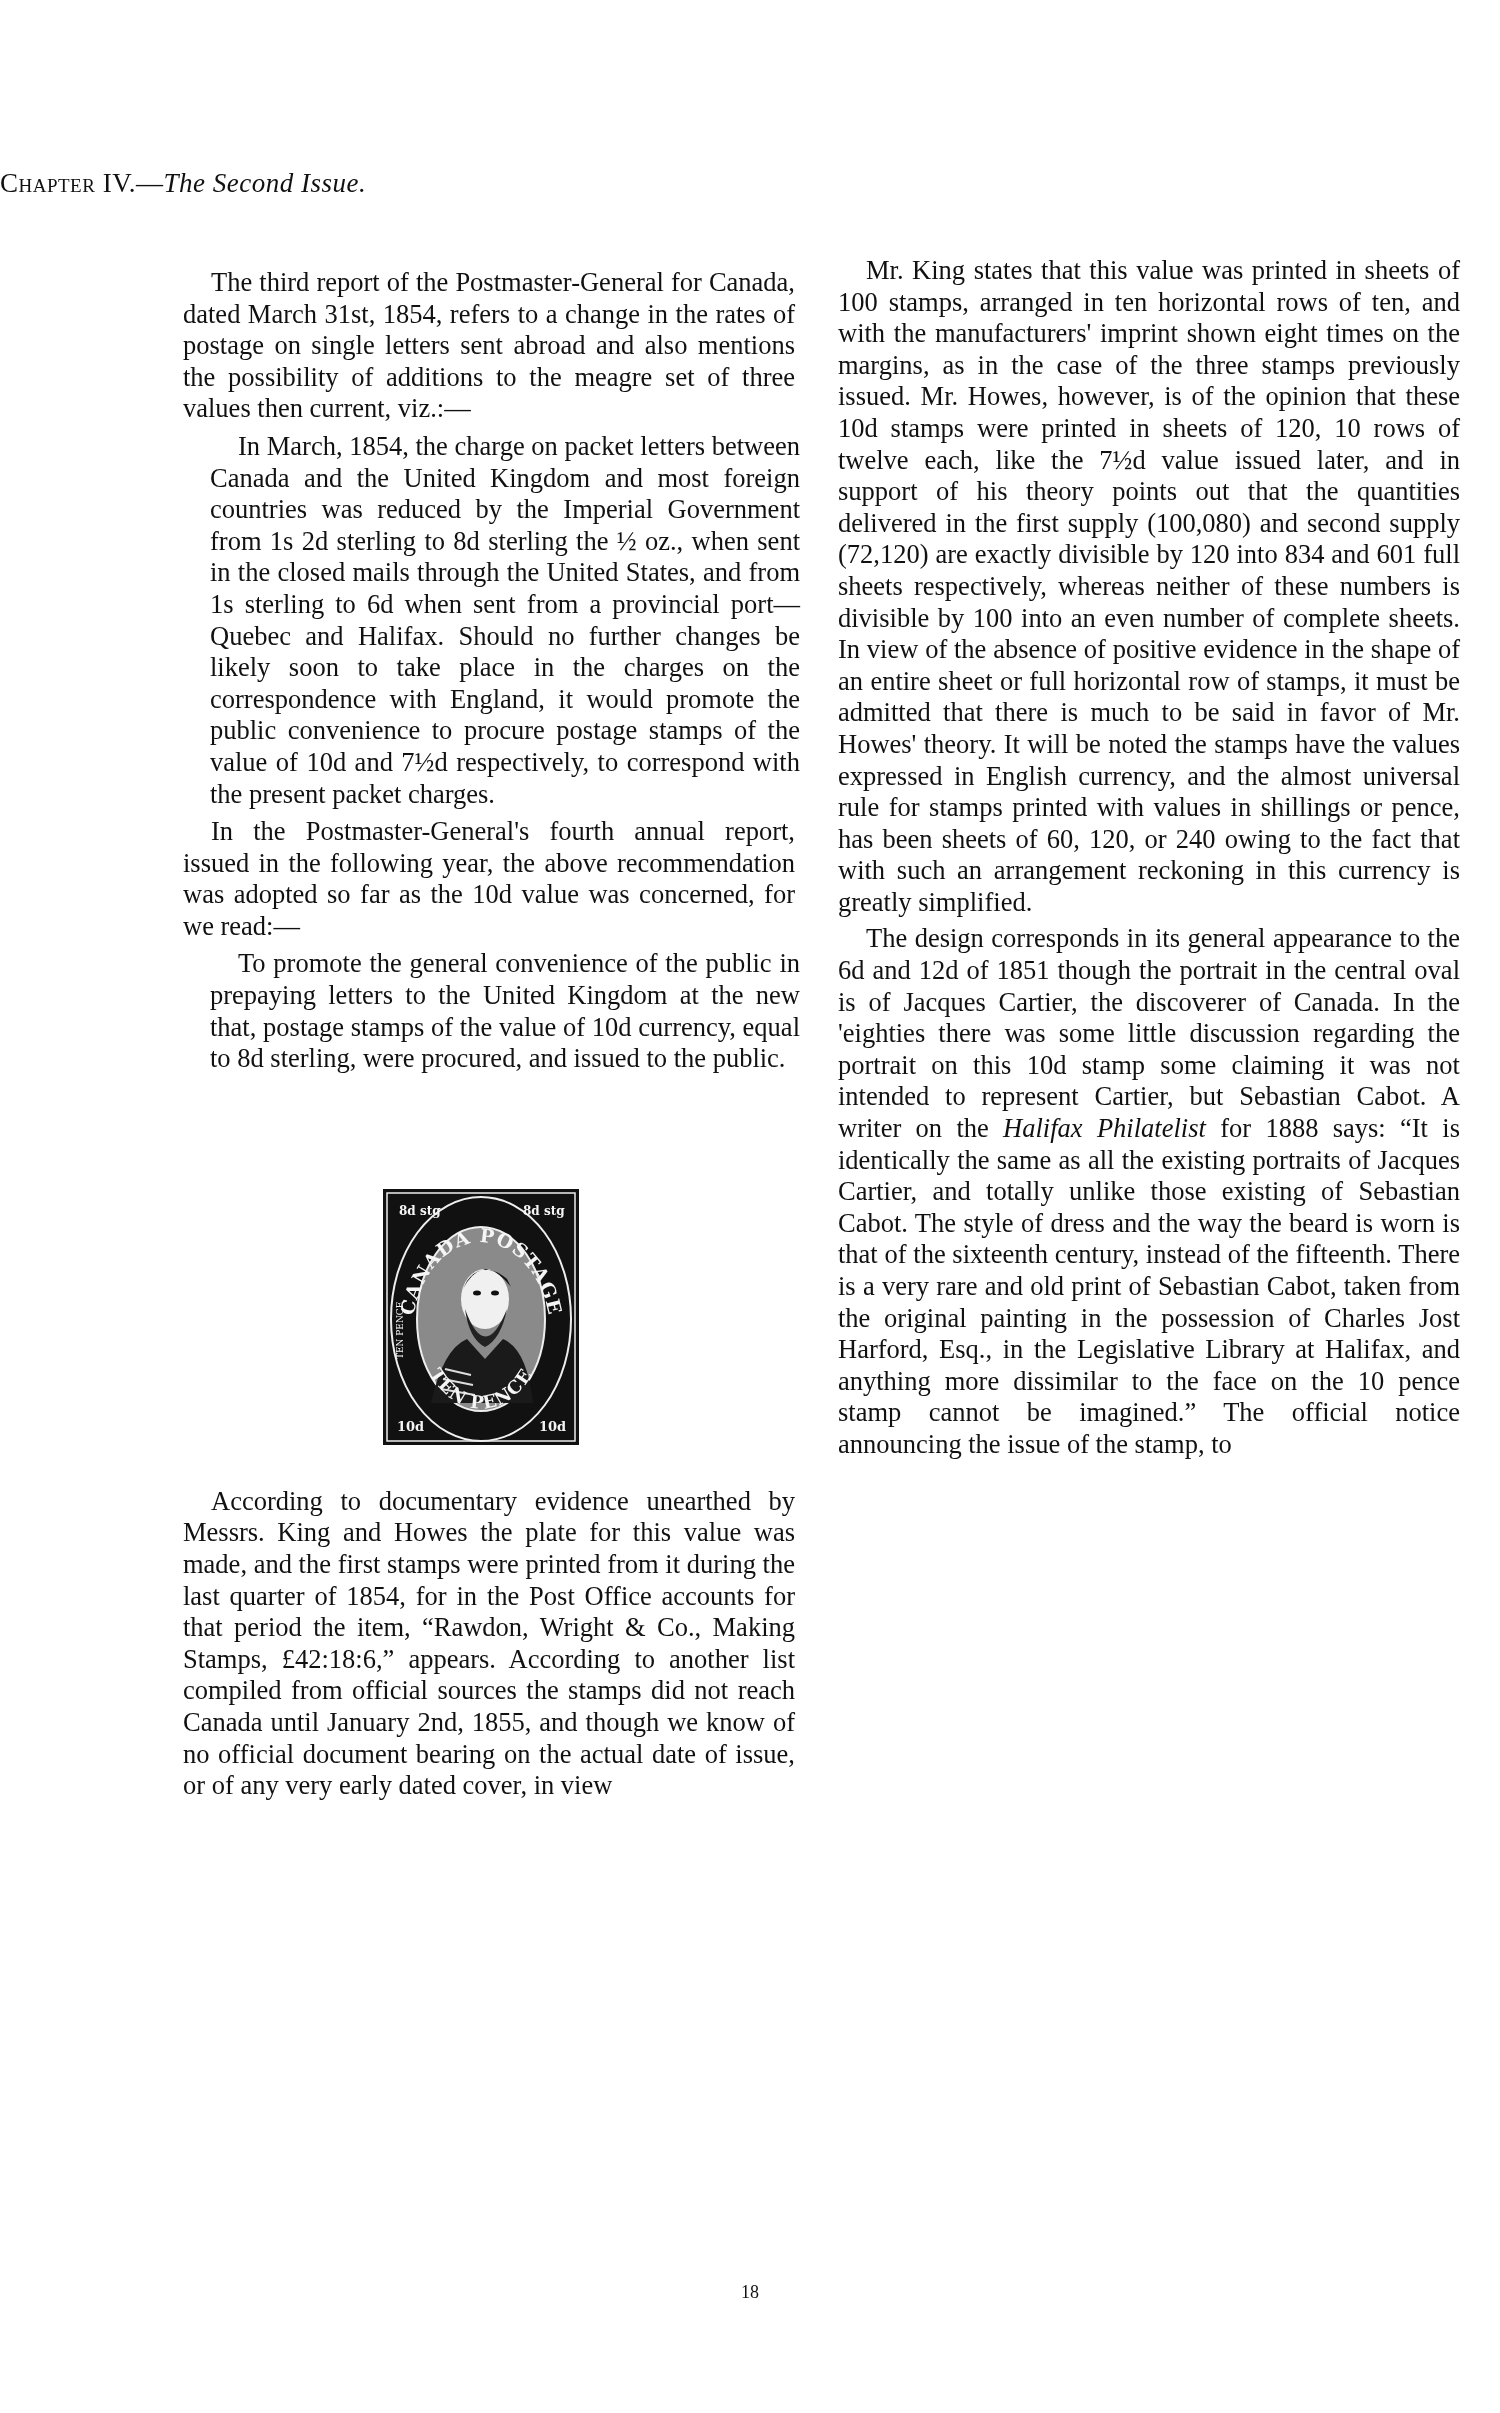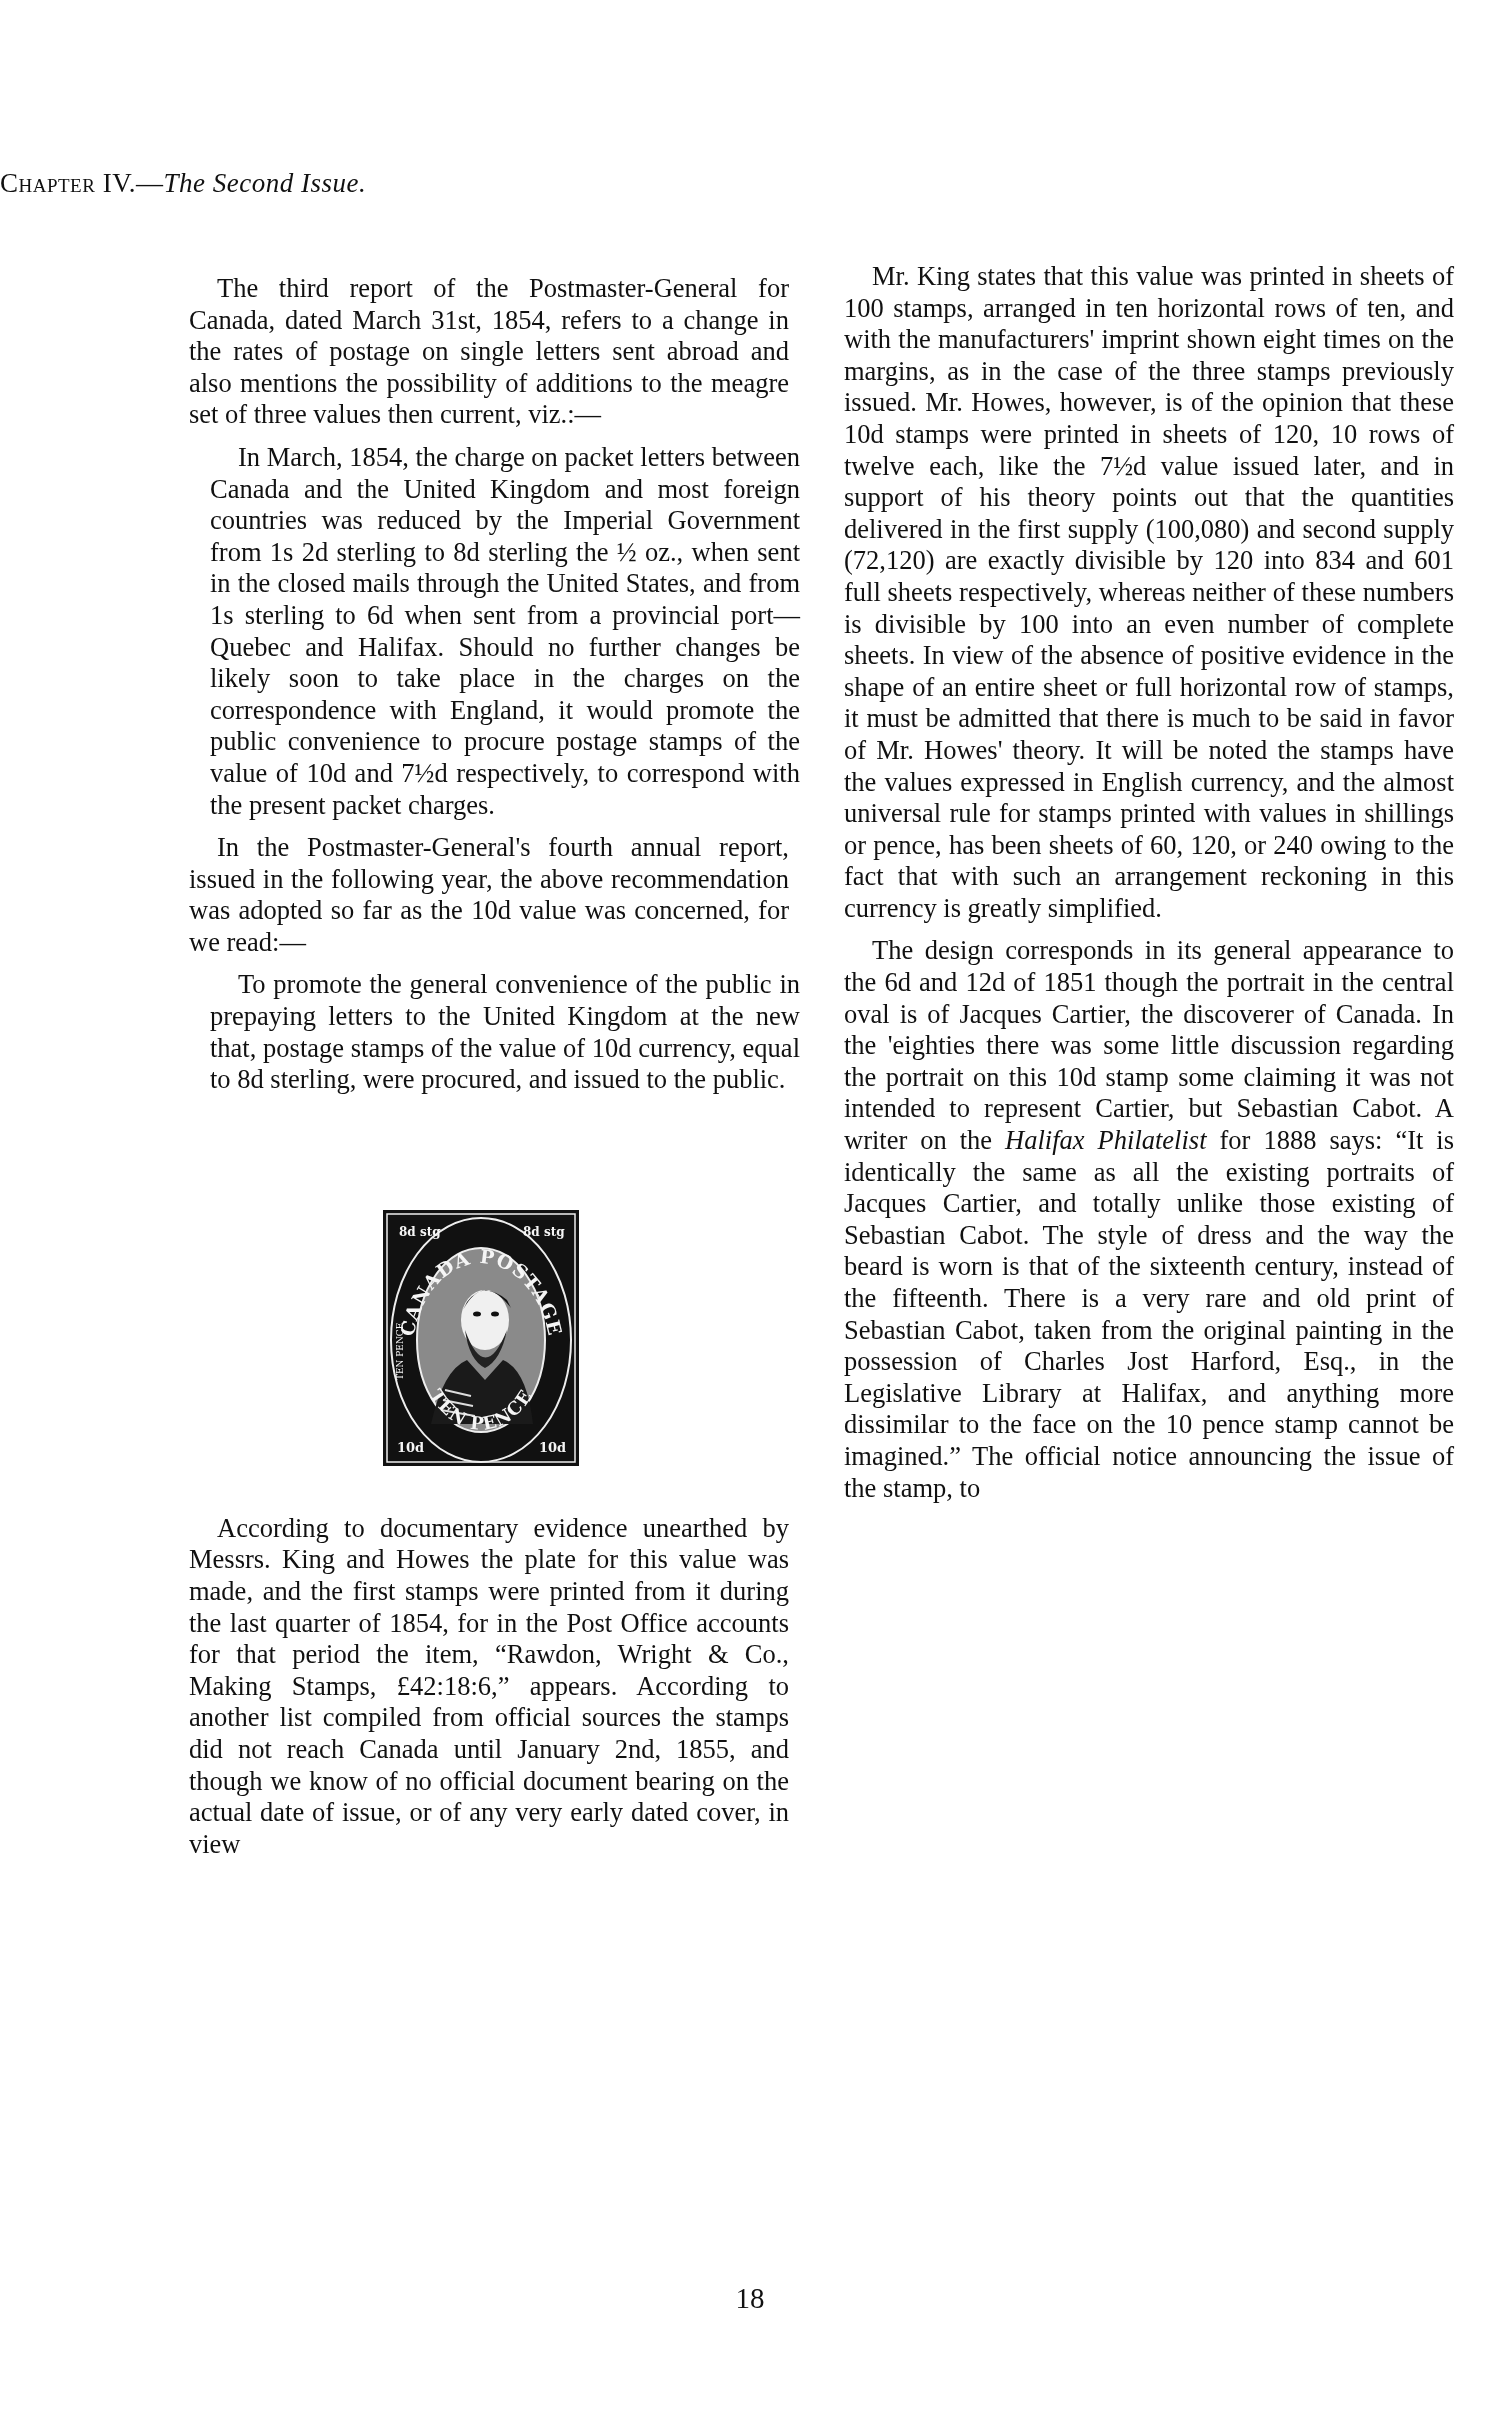"The third report of the" .col p { margin: 11px -> 5px }
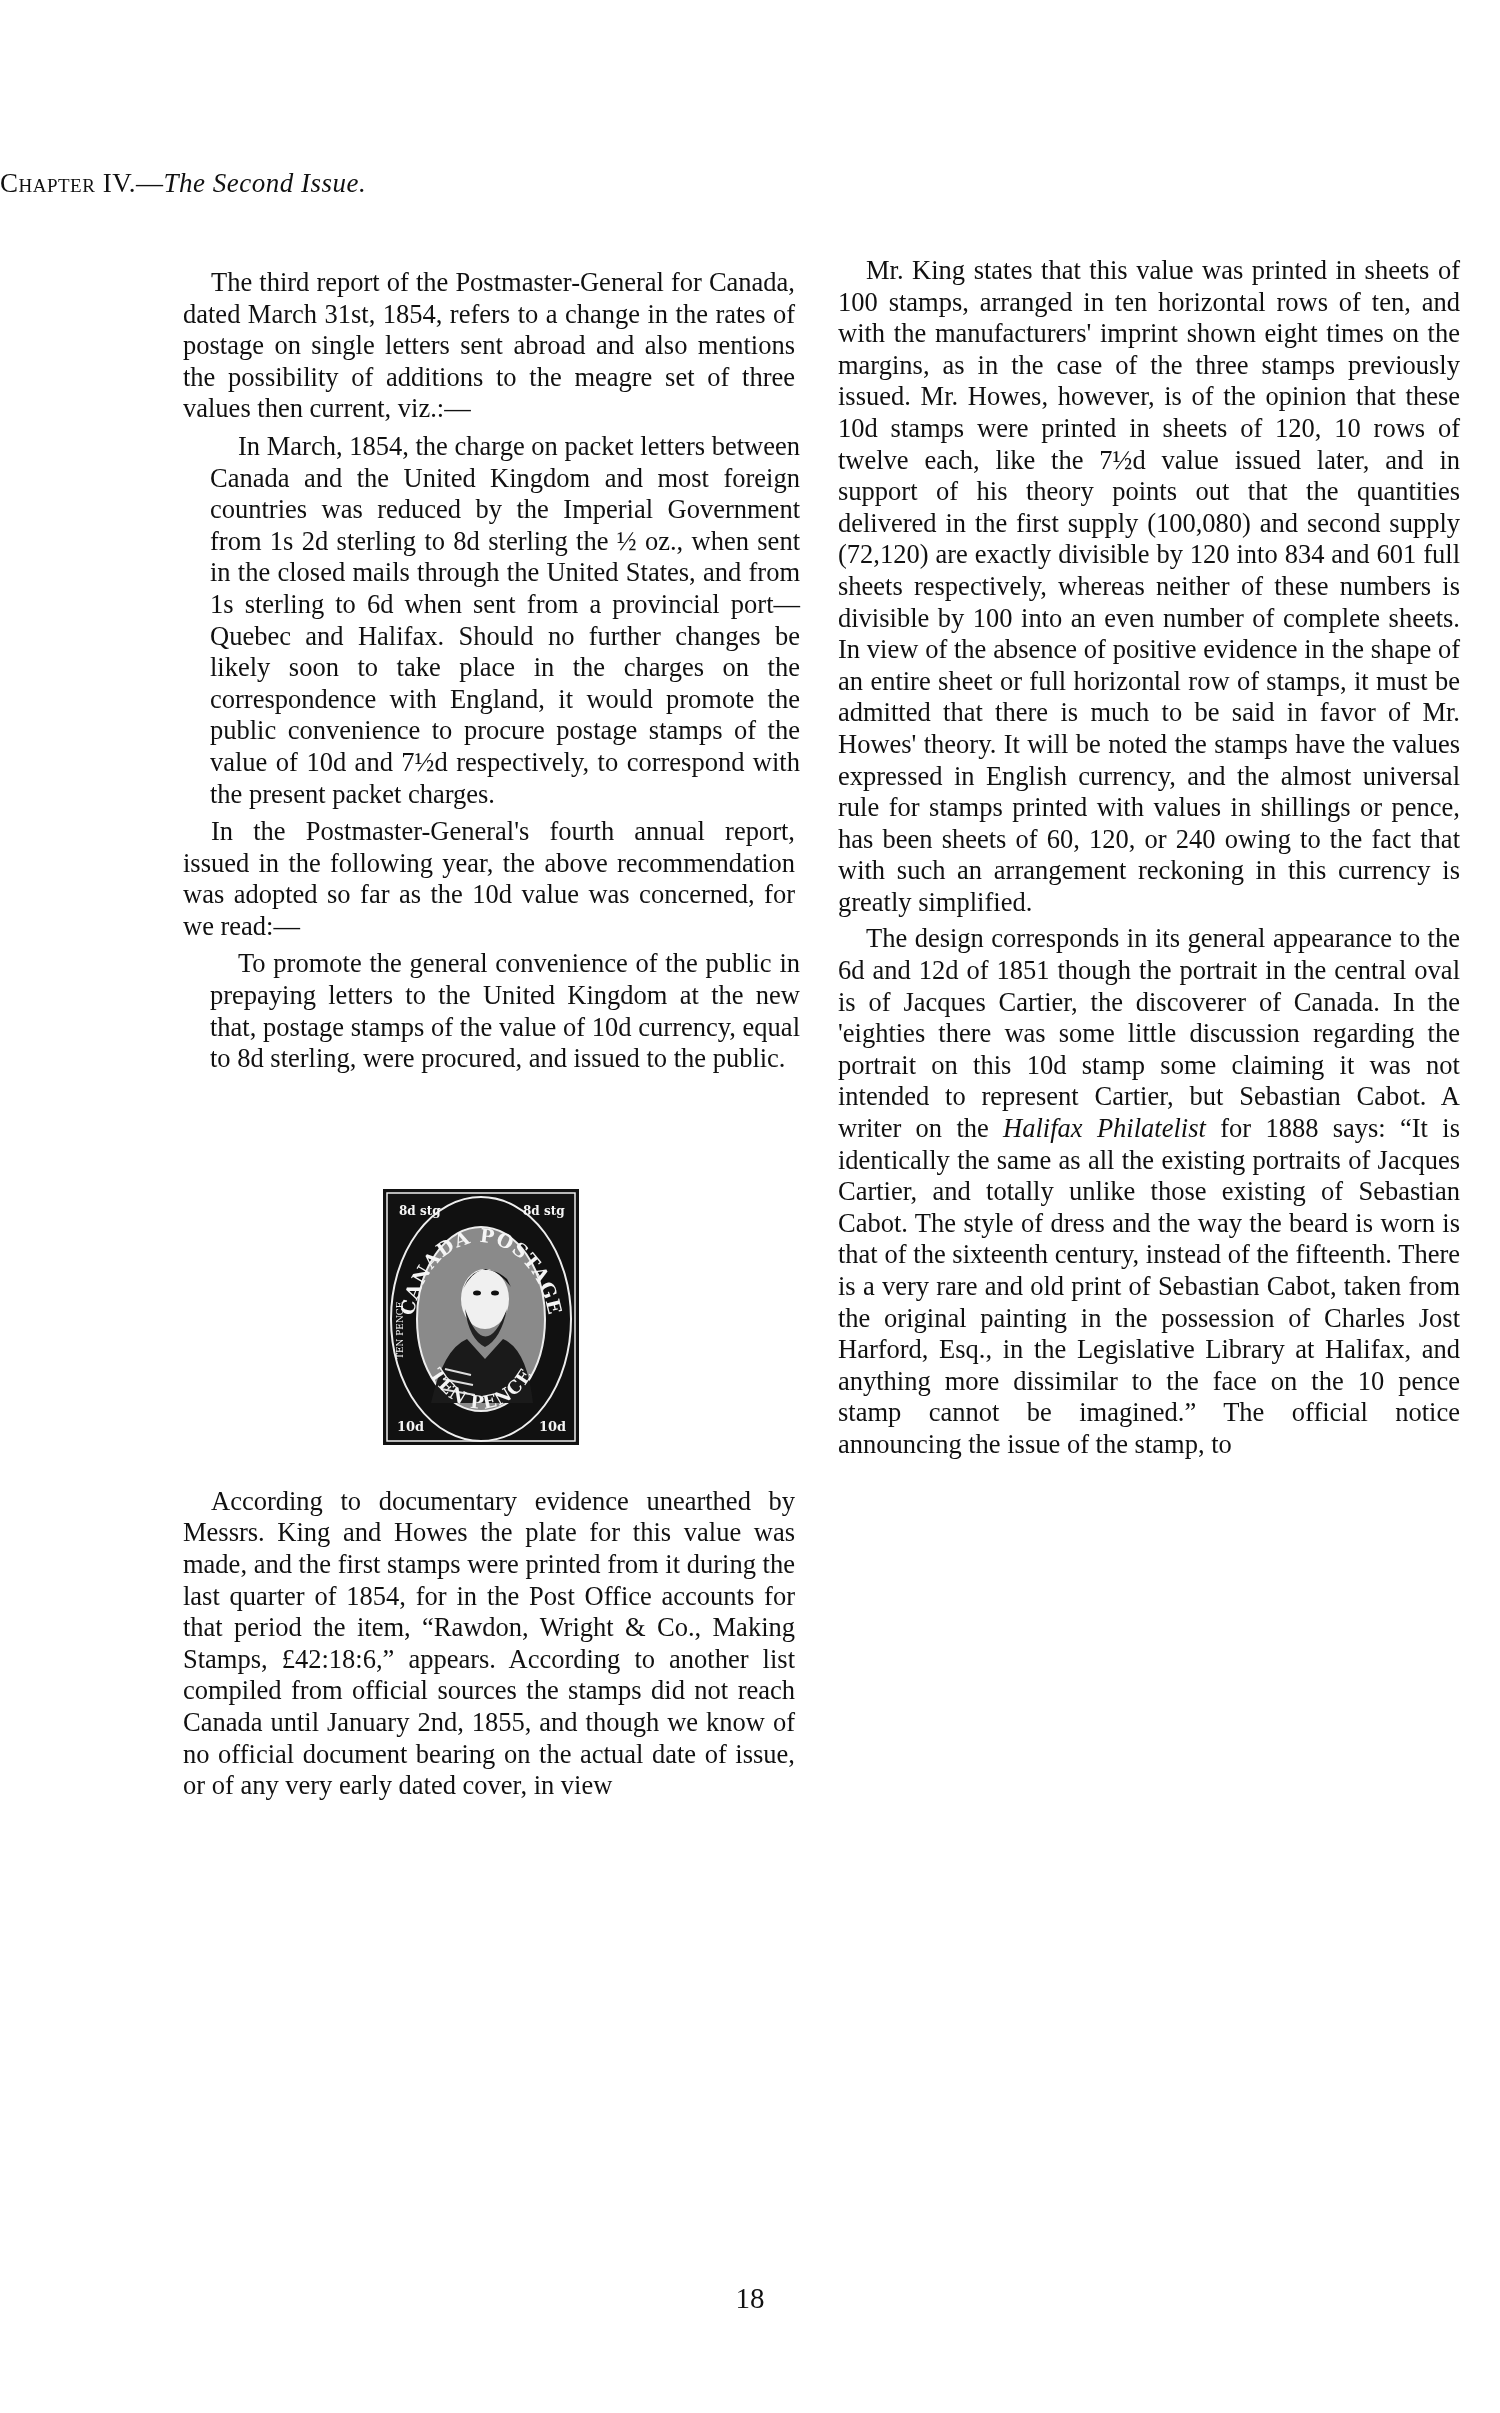"18" .page-number { font-size: 29px -> 18px }
